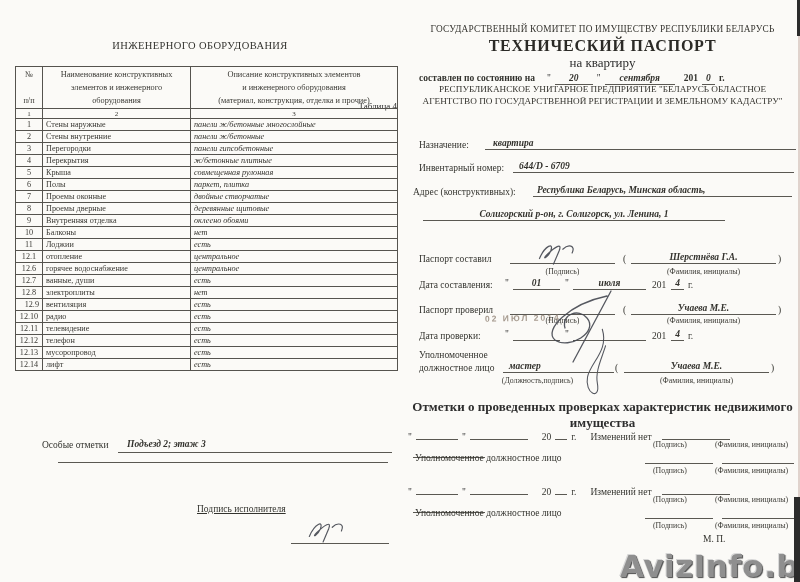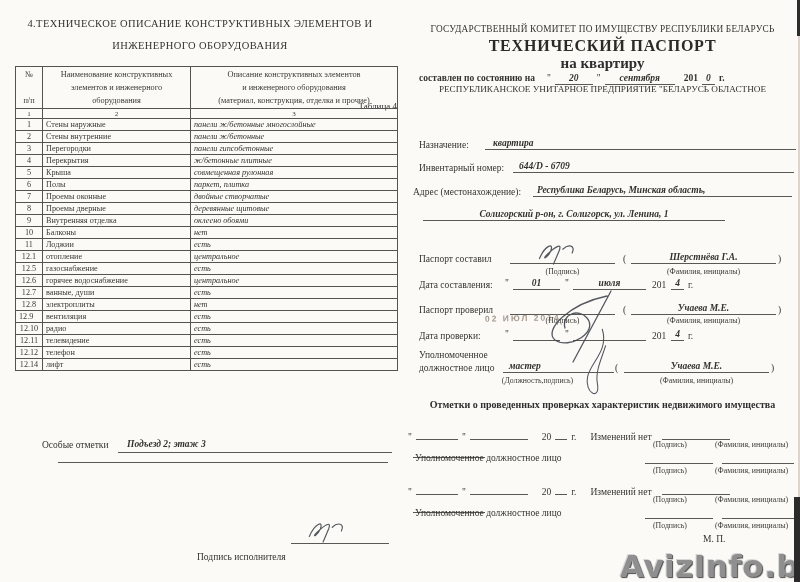"4.ТЕХНИЧЕСКОЕ ОПИСАНИЕ КОНСТРУКТИВНЫХ" div.abs { html: <div>4.ТЕХНИЧЕСКОЕ ОПИСАНИЕ КОНСТРУКТИВНЫХ ЭЛЕМЕНТОВ И</div> -> none }
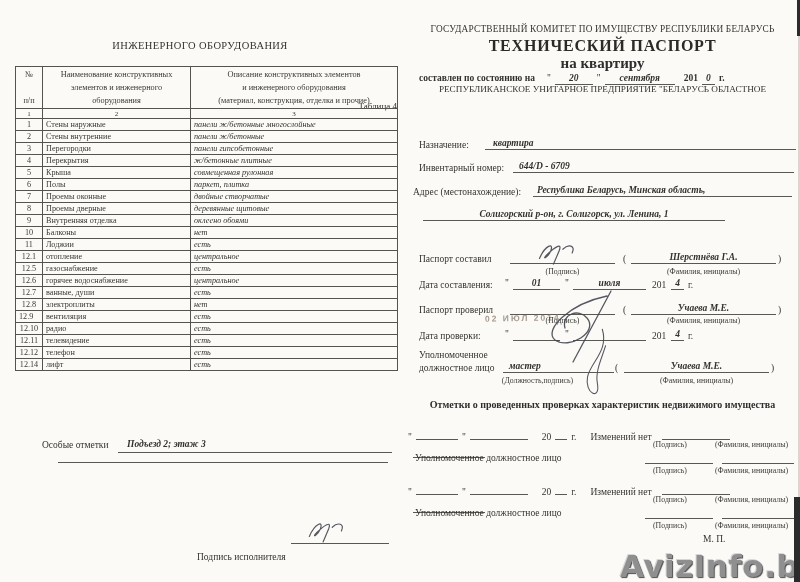"на квартиру" .rp-sub { font-size: 15px -> 13px; font-weight: bold -> none }
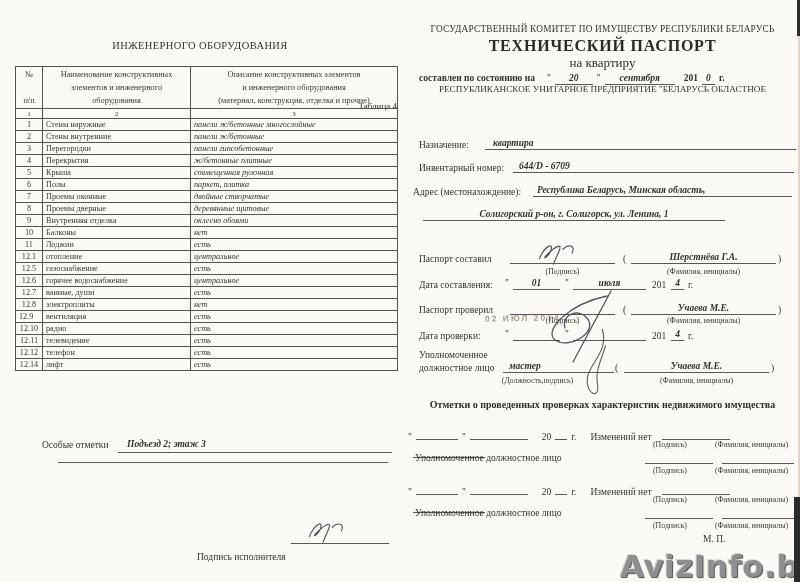"АГЕНТСТВО ПО ГОСУДАРСТВЕННОЙ РЕГИСТРАЦИИ" div.abs { html: none -> <div>АГЕНТСТВО ПО ГОСУДАРСТВЕННОЙ РЕГИСТРАЦИИ И ЗЕМЕЛЬНОМУ КАДАСТРУ"</div> }
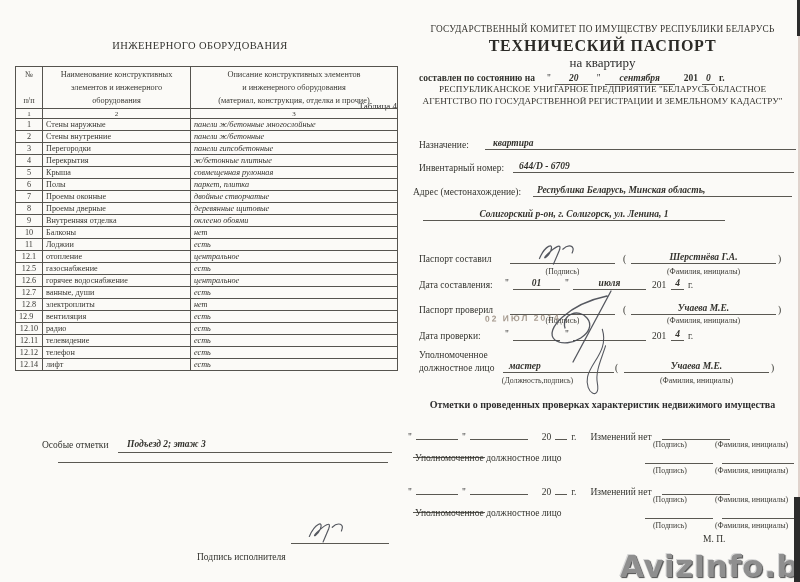"Адрес (местонахождение):" div.abs { text: местонахождение -> конструктивных }
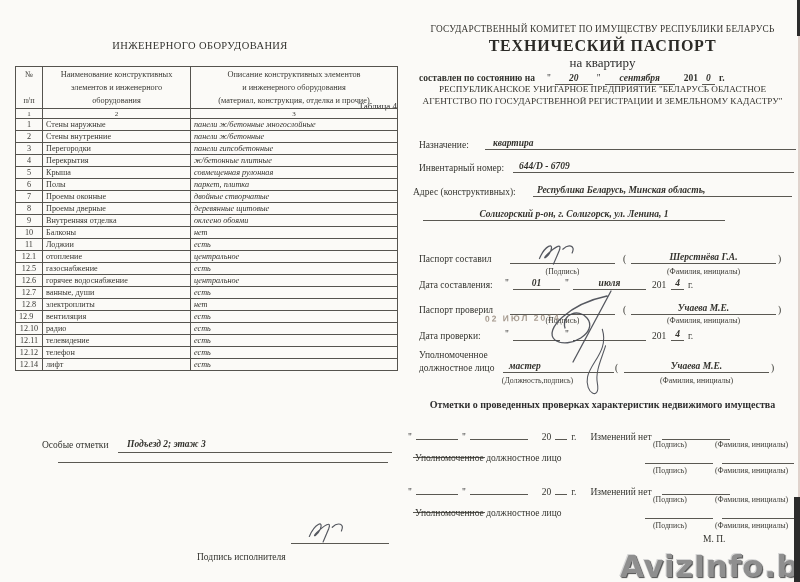"12.5" tr { html: <tr> <td>12.5</td> <td>газоснабжение</td> <td>есть</td> </tr> -> none }
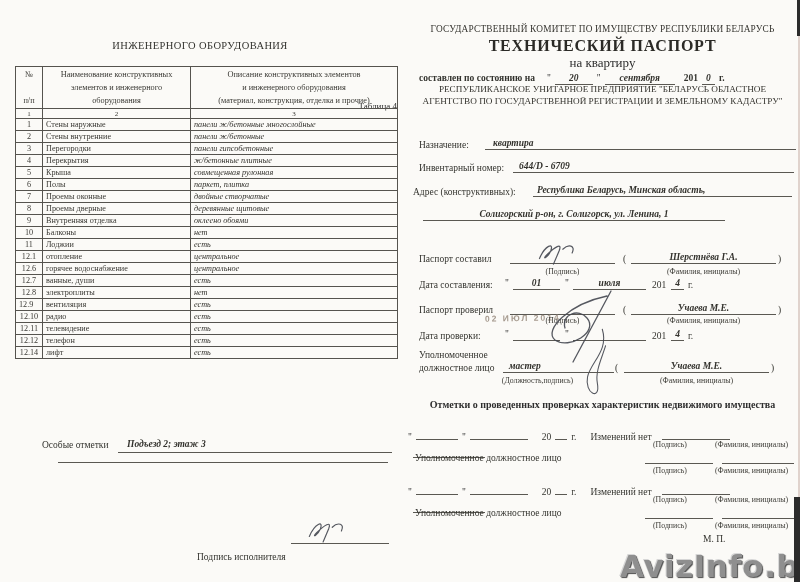"12.9" td { text-align: left -> right }
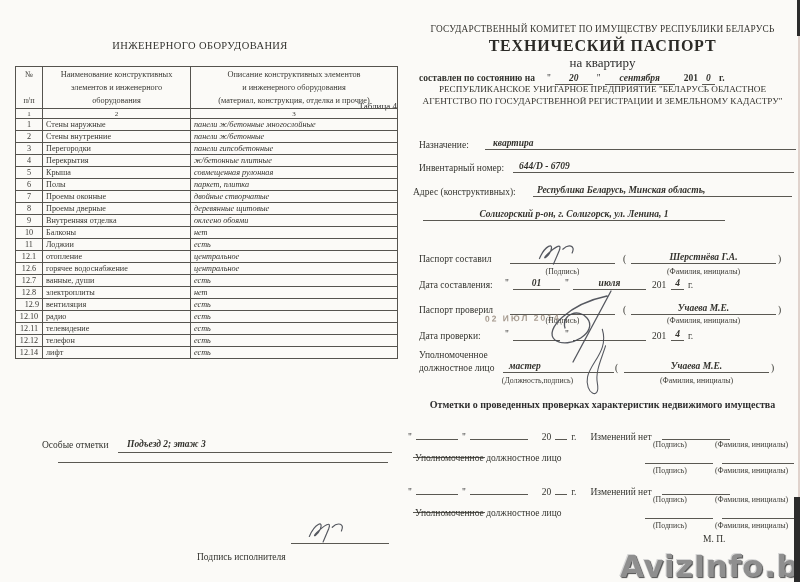"12.13" tr { html: none -> <tr> <td>12.13</td> <td>мусоропровод</td> <td>есть</td> </tr> }
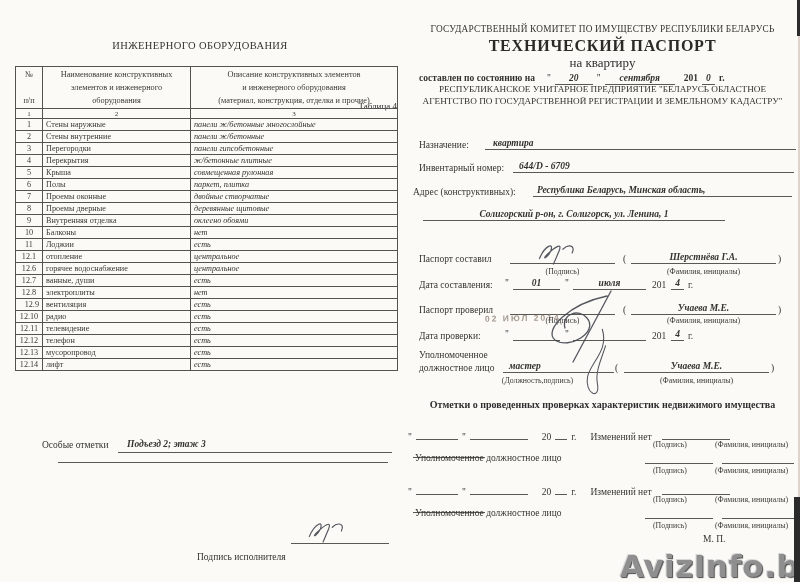"Отметки о проведенных проверках" div.abs { font-size: 10px -> 13px }
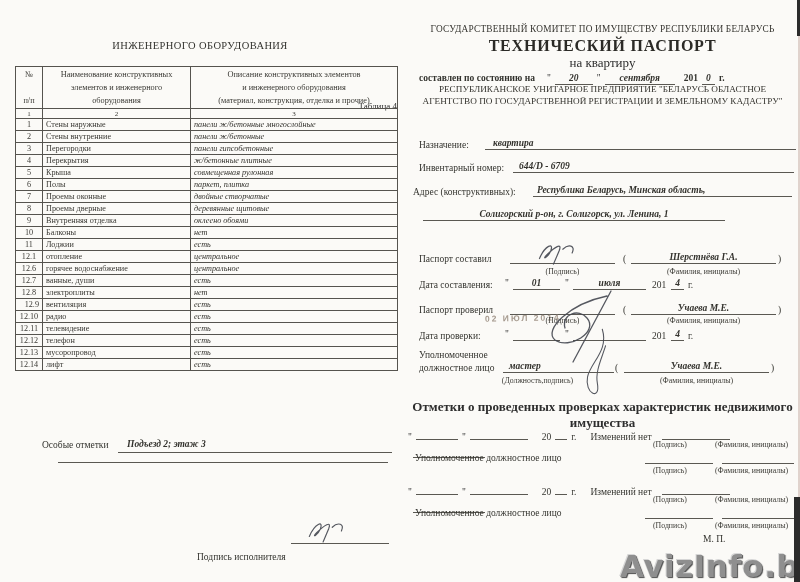"Подпись исполнителя" div.abs { text-decoration: none -> underline; top: 552px -> 504px }
